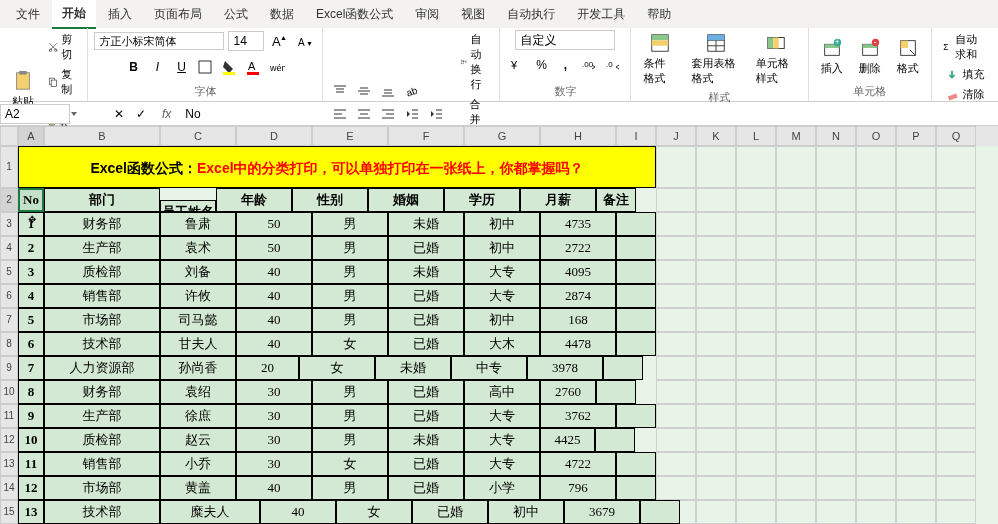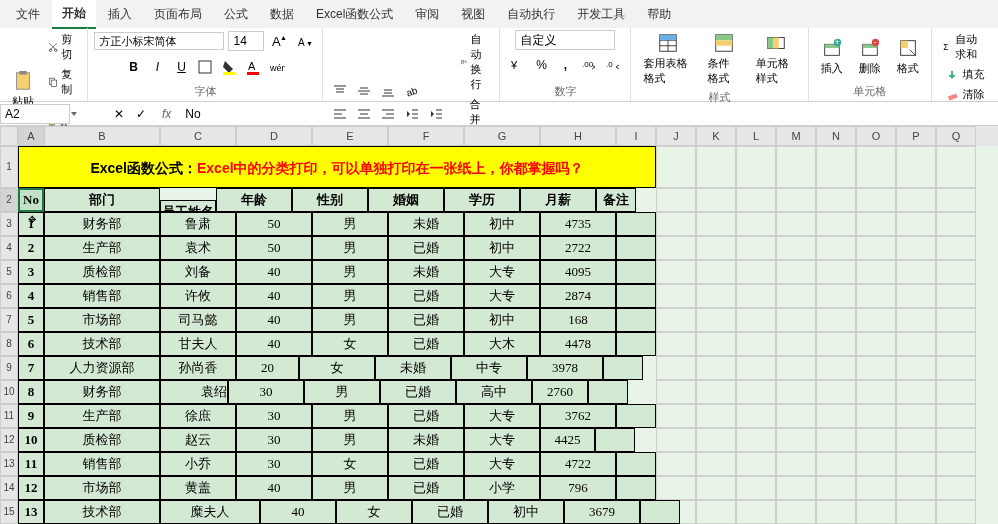"套用表格格式" div.bigbtn { order: before "条件格式" -> after "条件格式" }
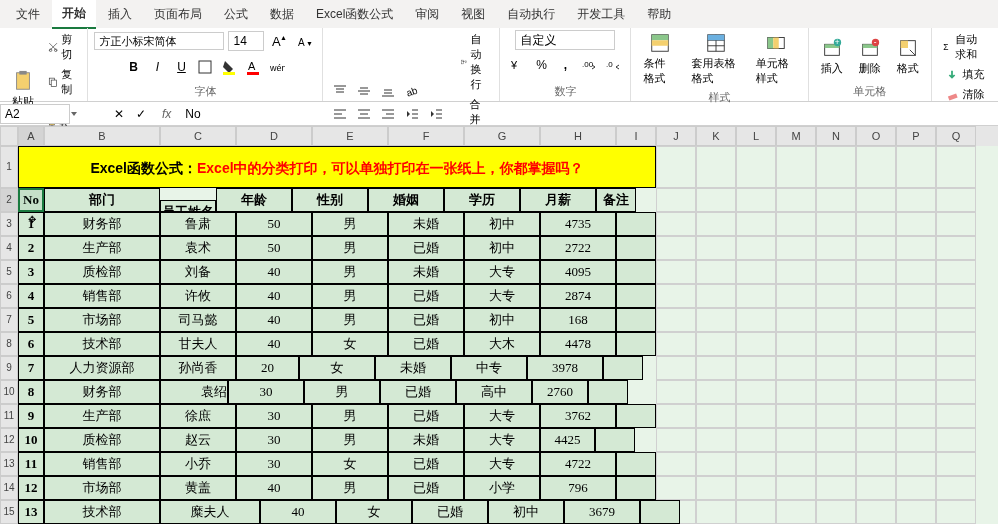"袁绍" div.cell { text-align: right -> none; width: 68px -> 76px }
